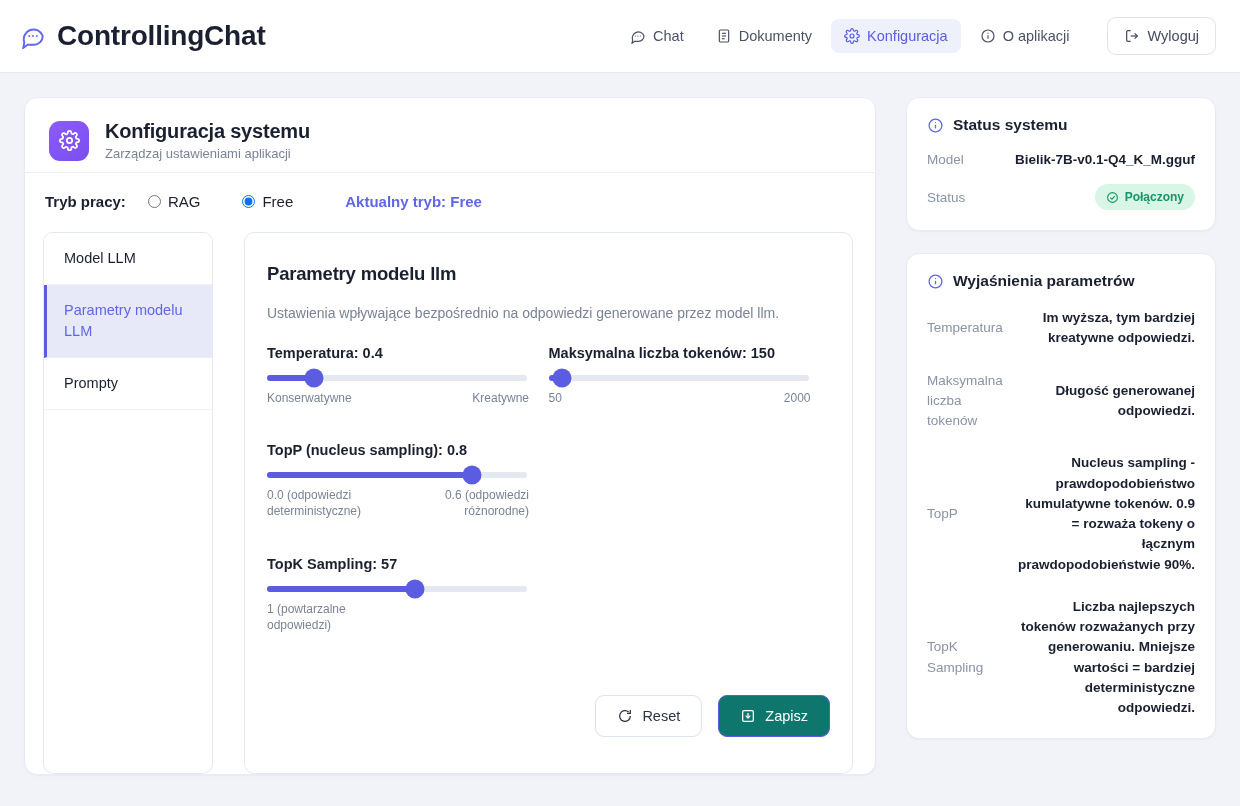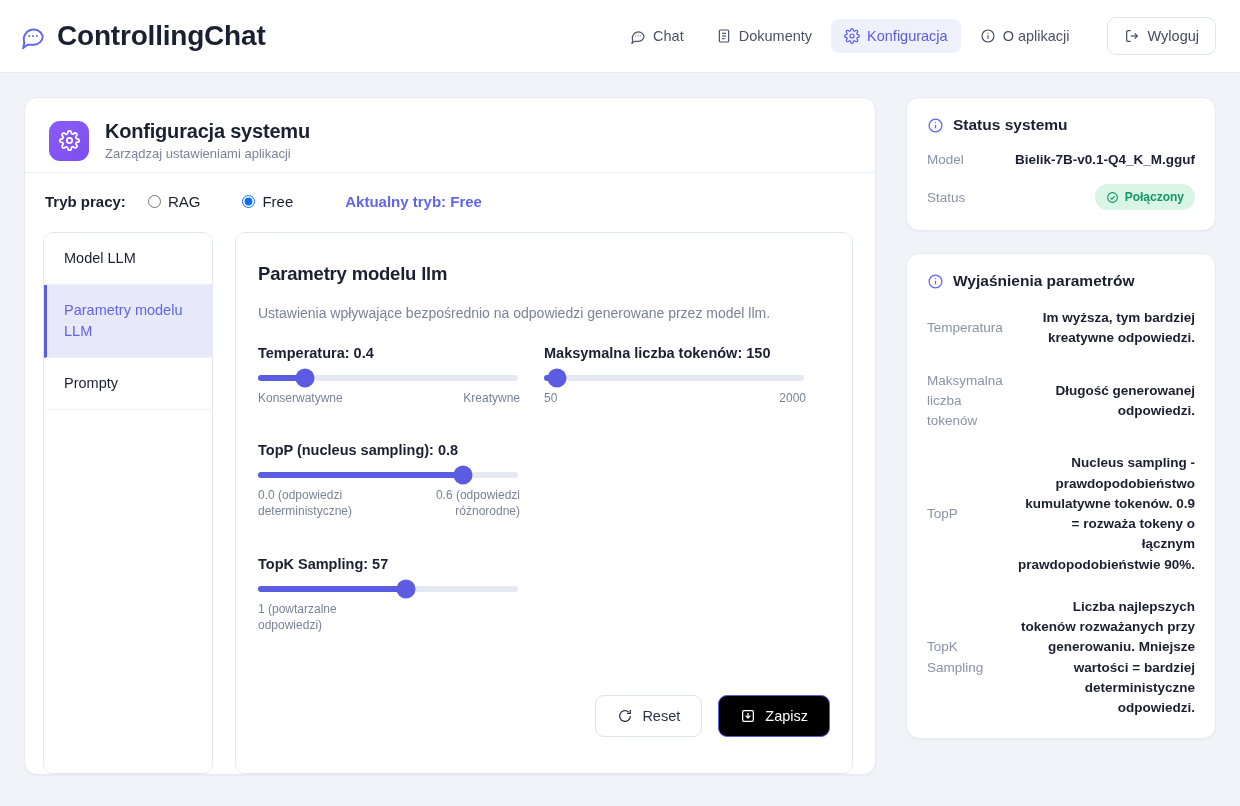"Model LLM" .cfg-body { gap: 22px -> 31px }
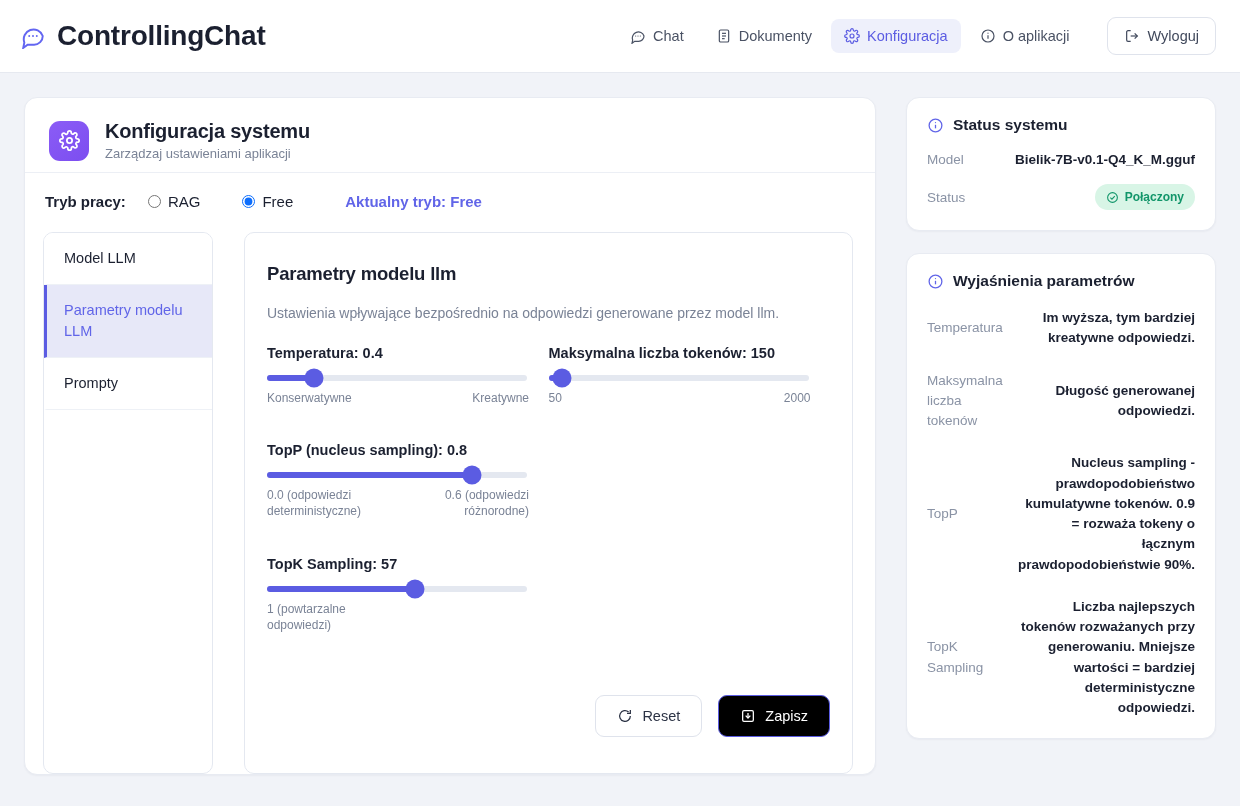"Zapisz" .btn-save { background: #000000 -> #0f766e }
